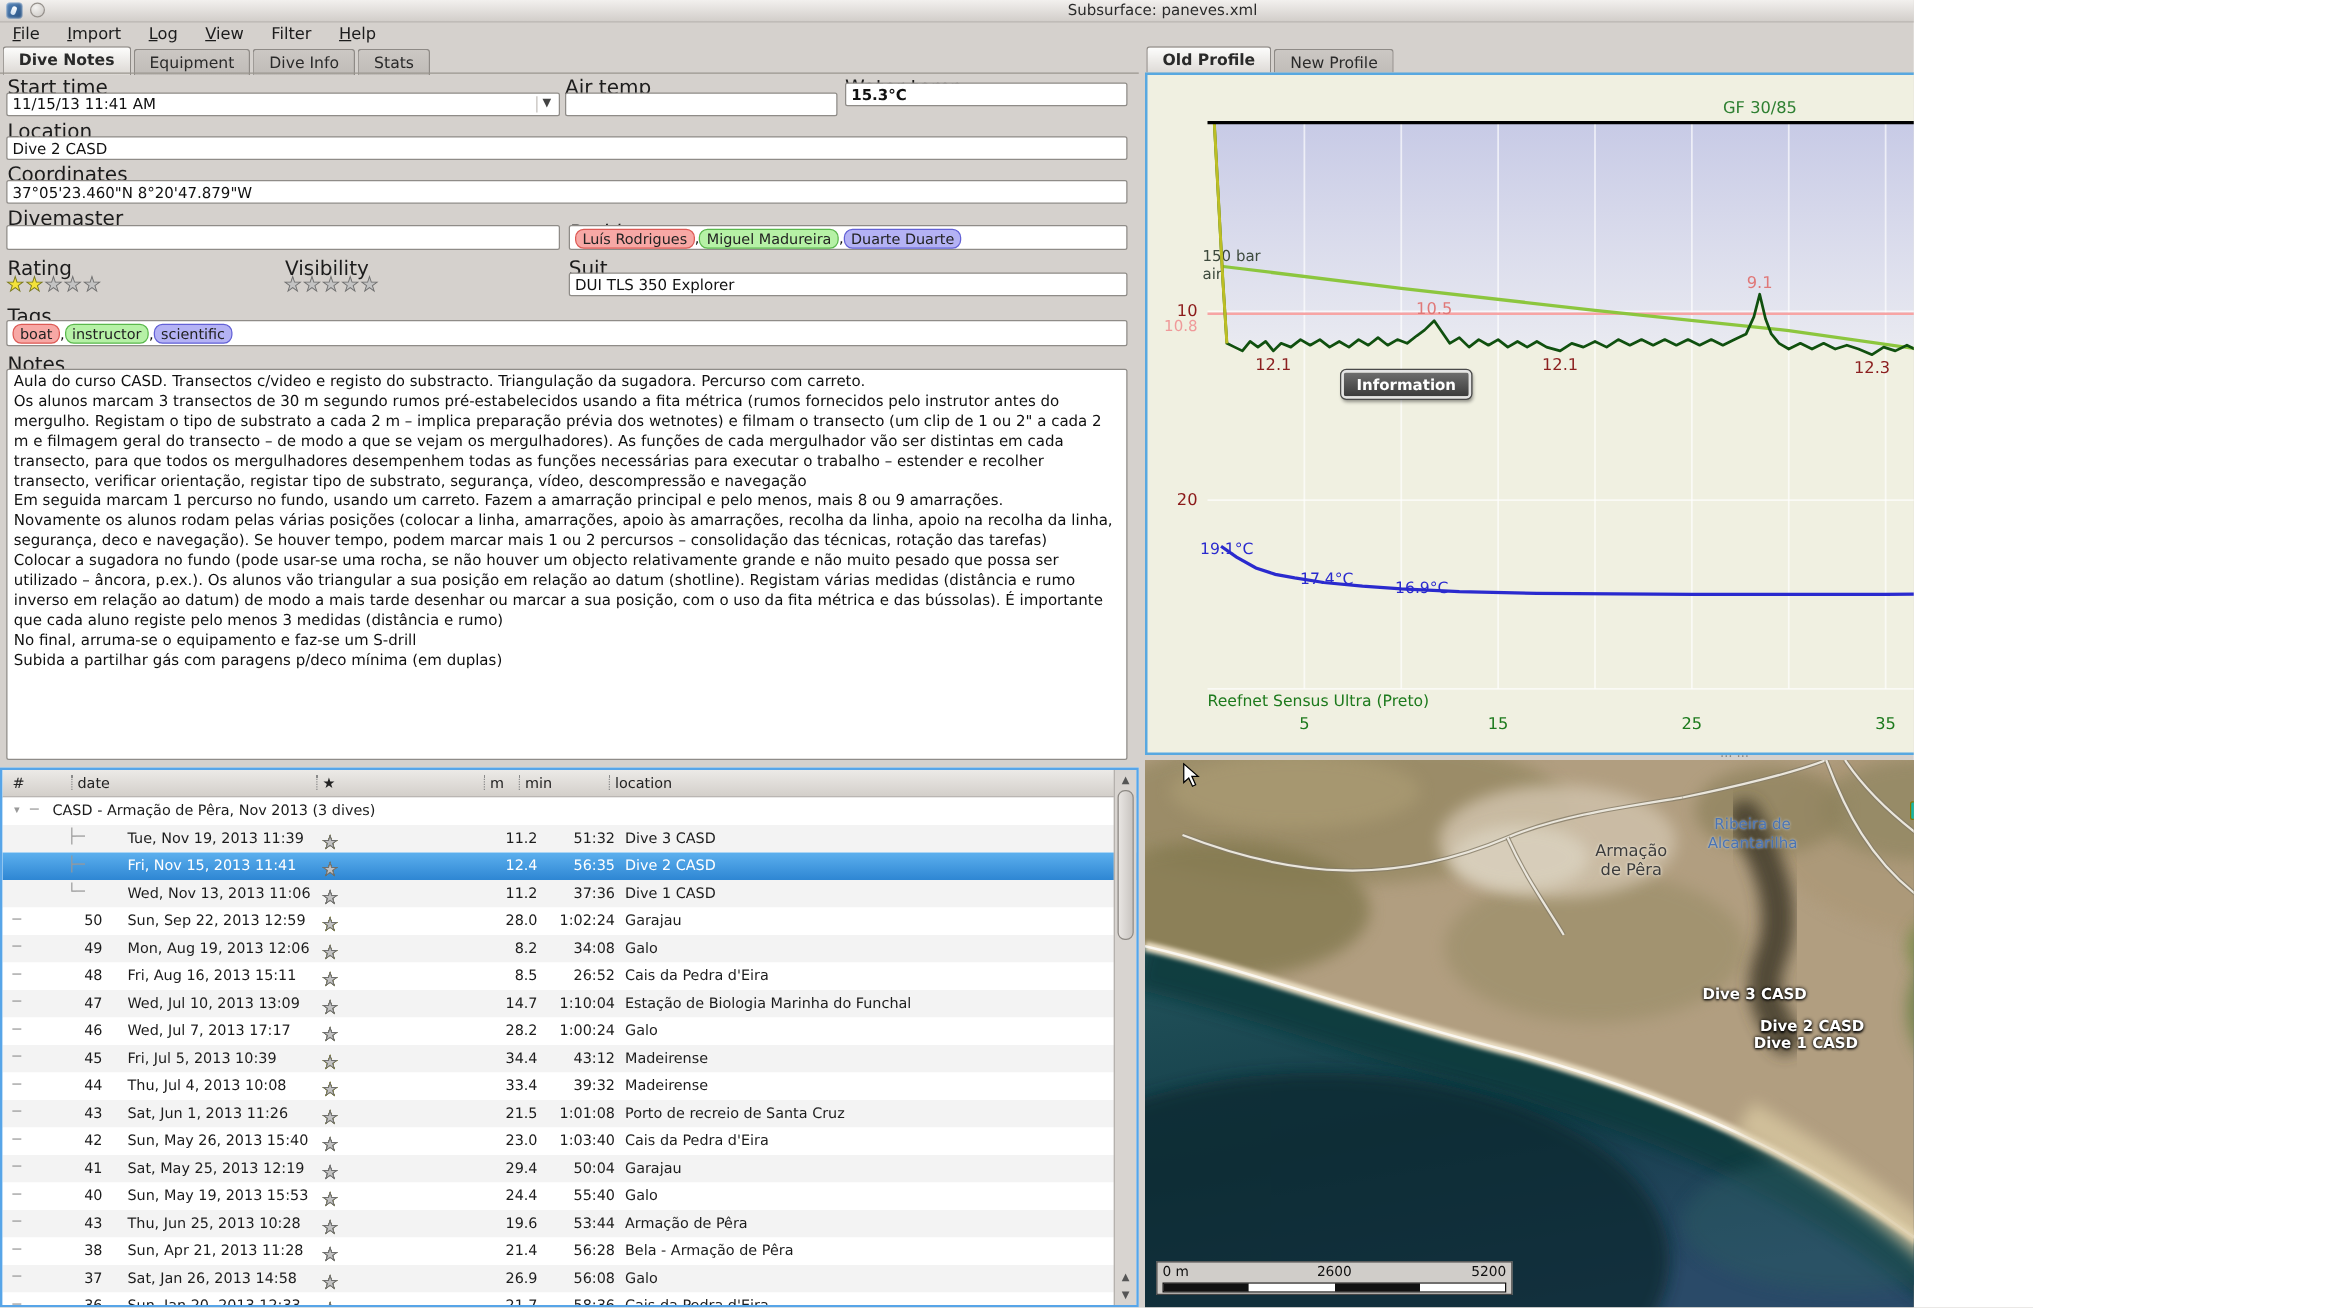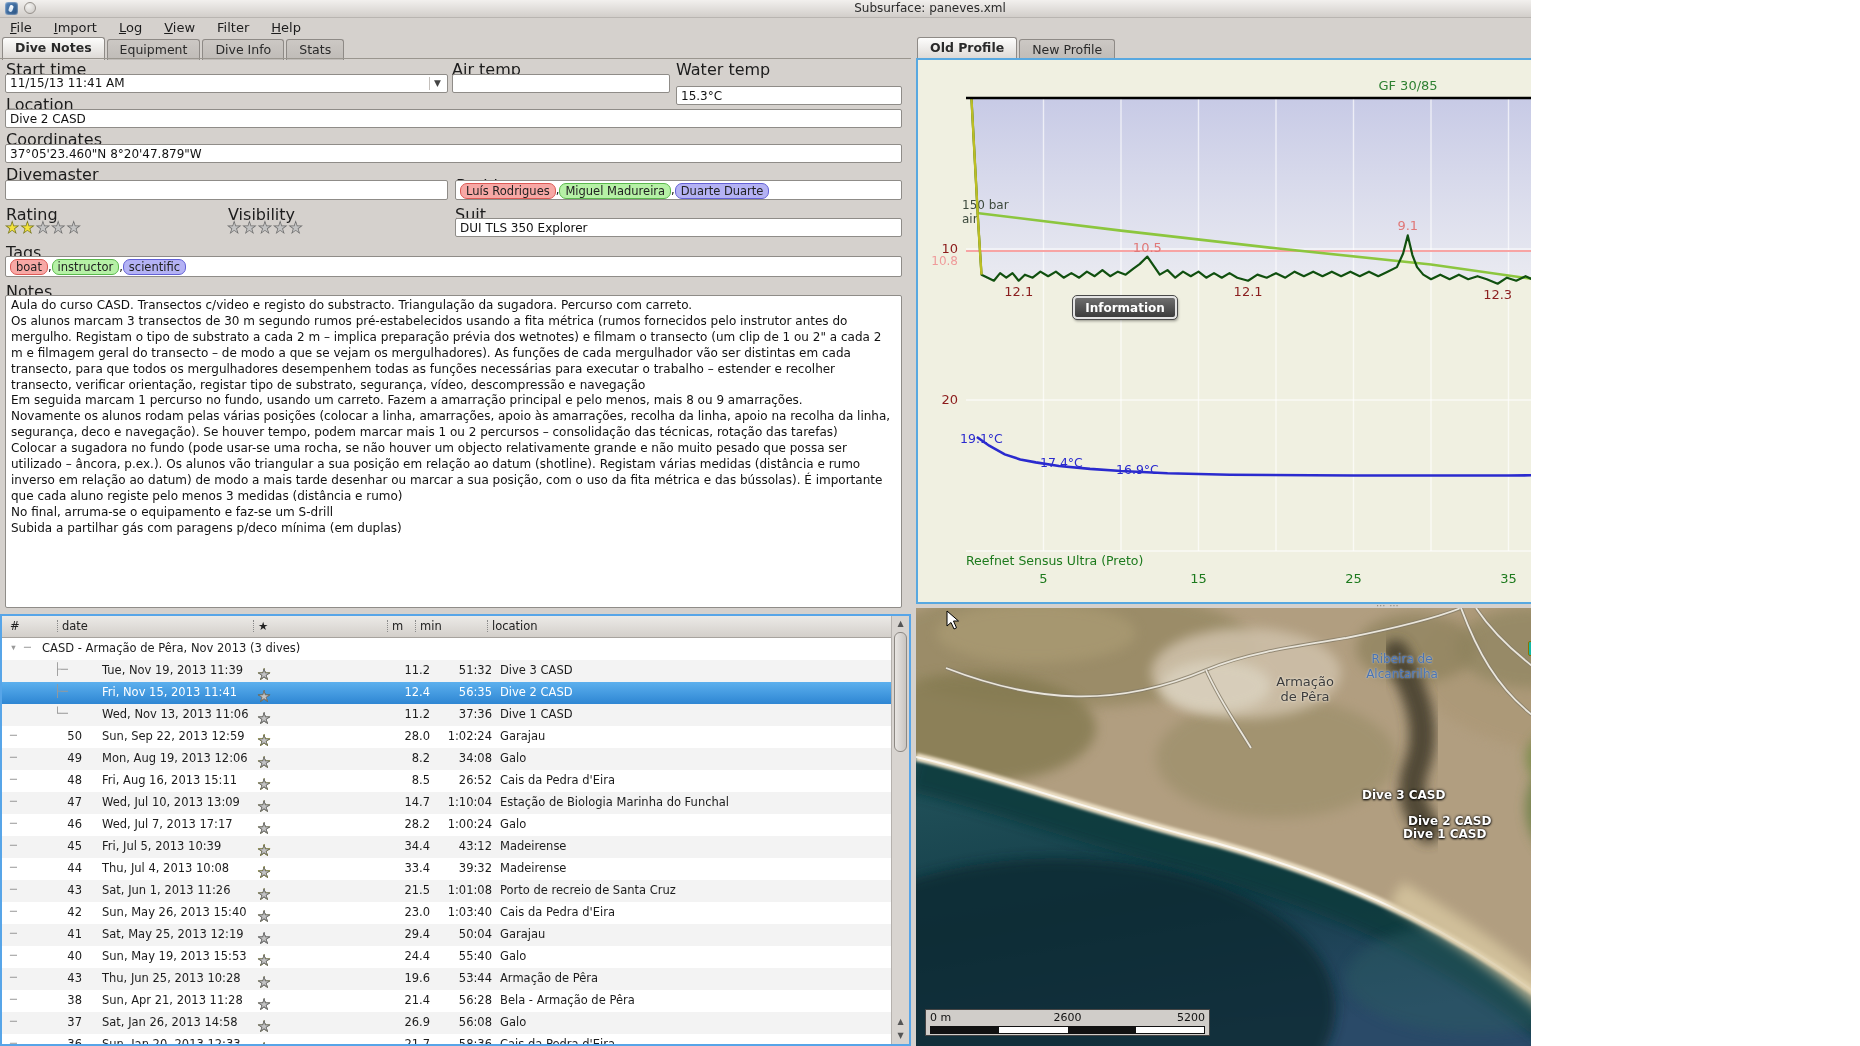"15.3°C" input.inp { font-weight: none -> bold; top: 86px -> 66px }
